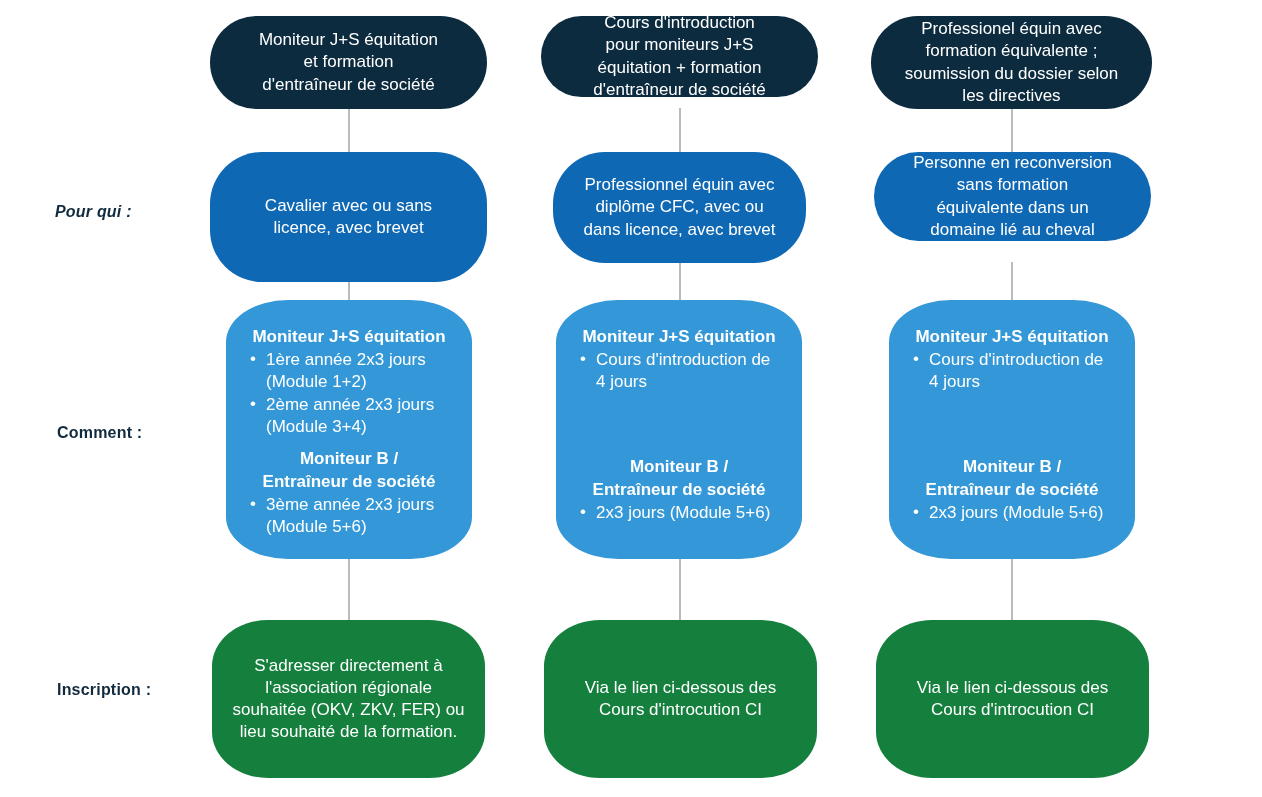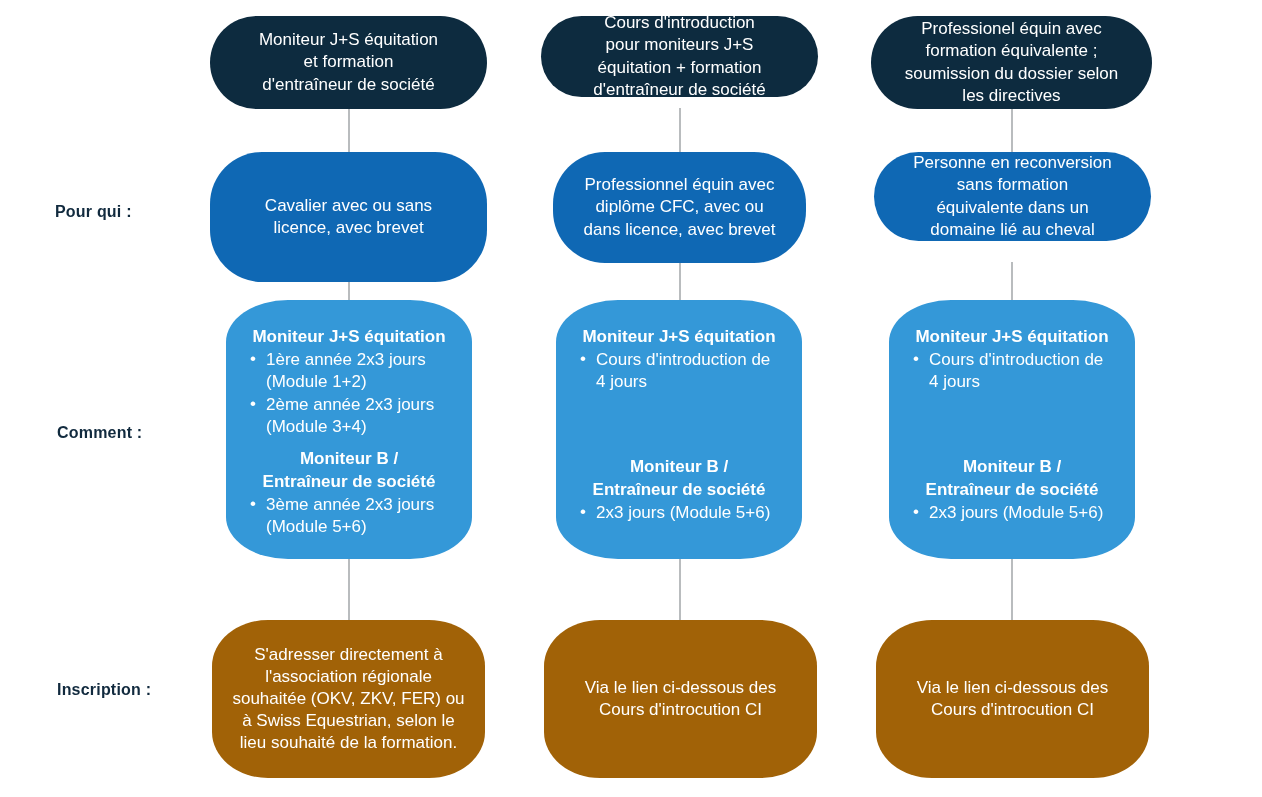"Pour qui :" #label-pour-qui { font-style: none -> italic }
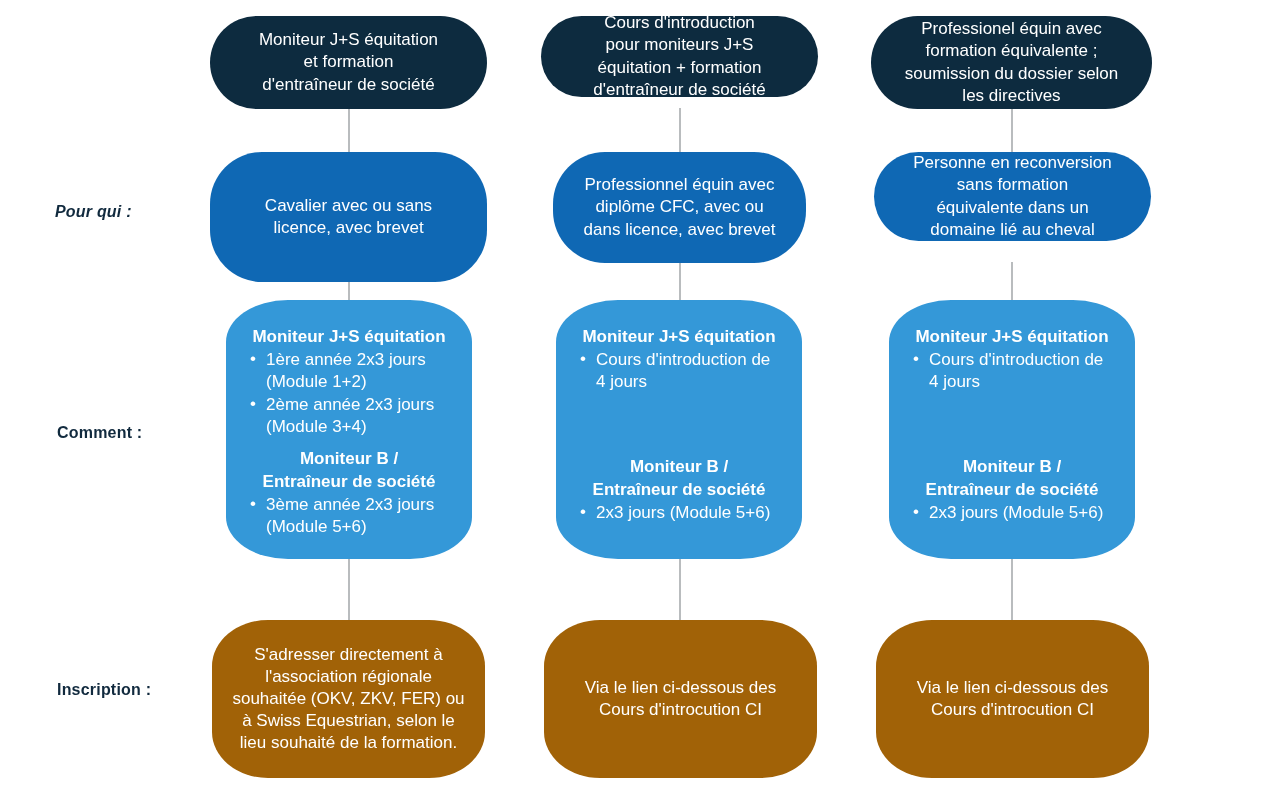"S'adresser directement à" .node.signup { background: #a16207 -> #15803d }
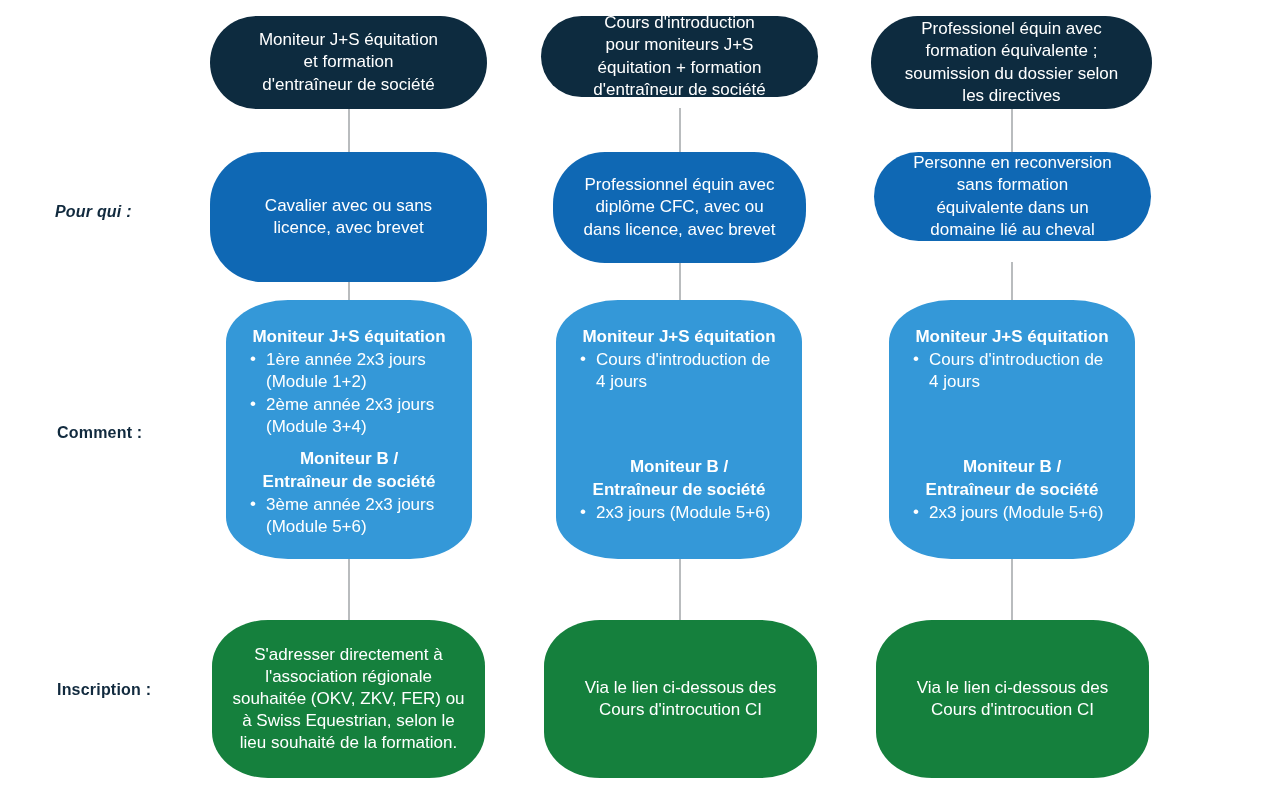"à Swiss Equestrian, selon le" span.line { html: <span>à Swiss Equestrian, selon le</span> -> none }
